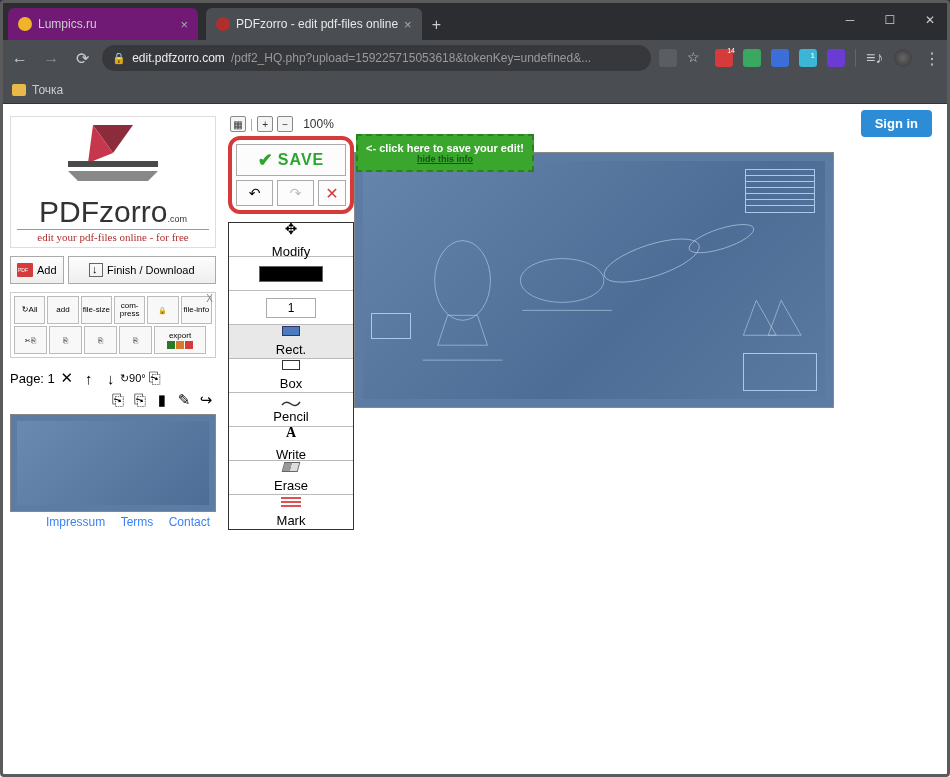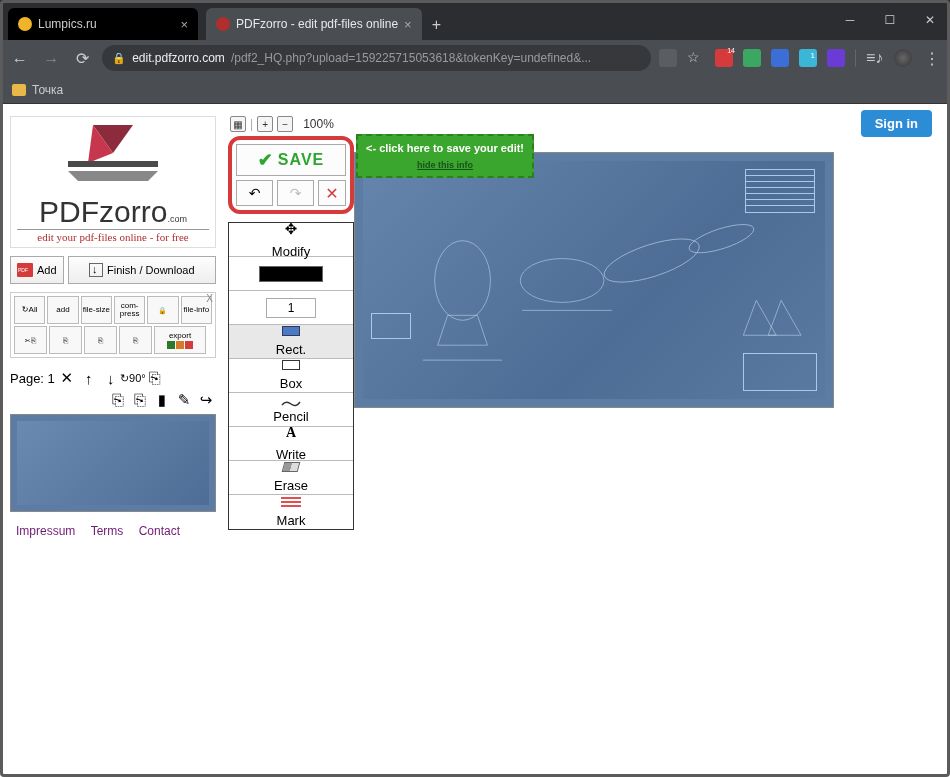"Lumpics.ru" .tab { background: #000000 -> #701a75 }
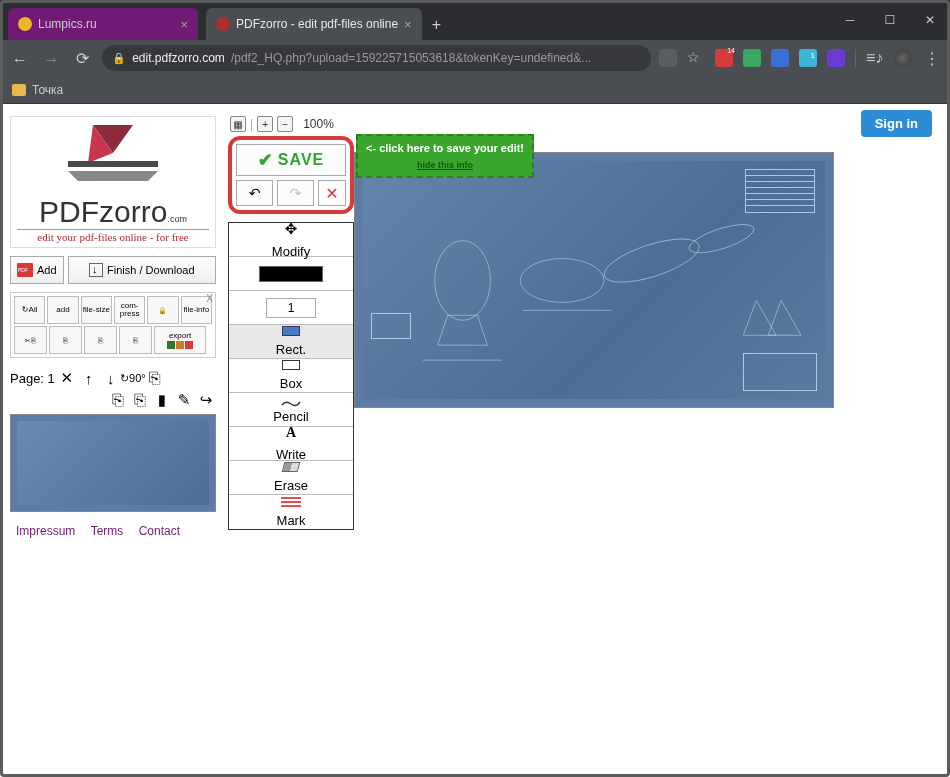"hide this info" .hint .hide { margin-top: 6px -> 0 }
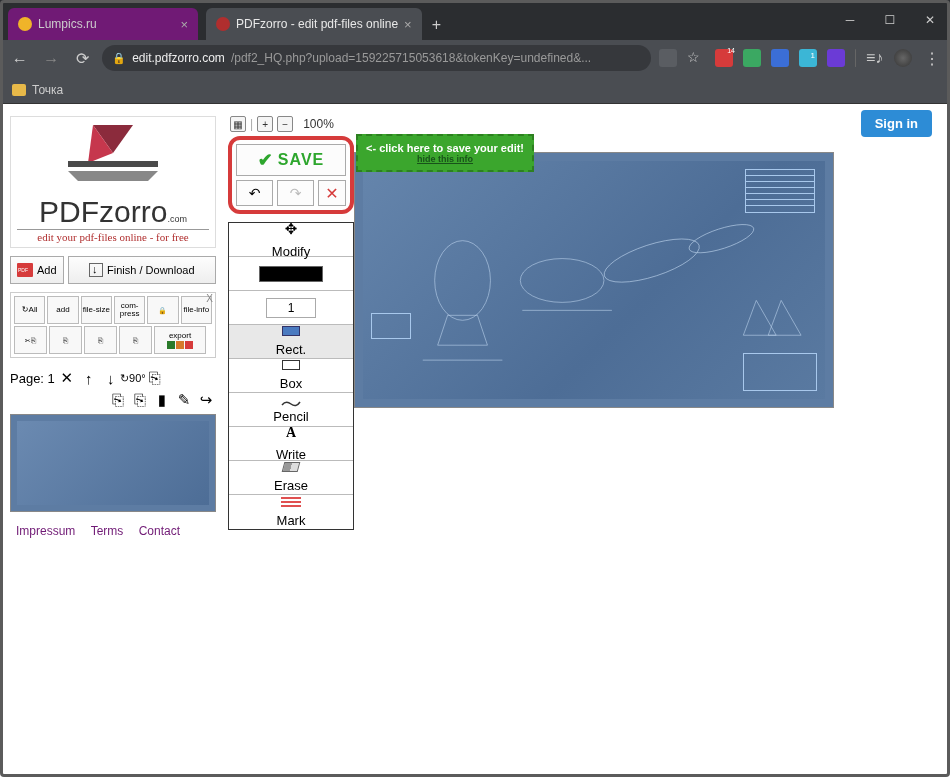"Impressum Terms Contact" .footer-links { color: #701a75 -> #3b82f6; margin-top: 12px -> 3px; text-align: left -> right }
